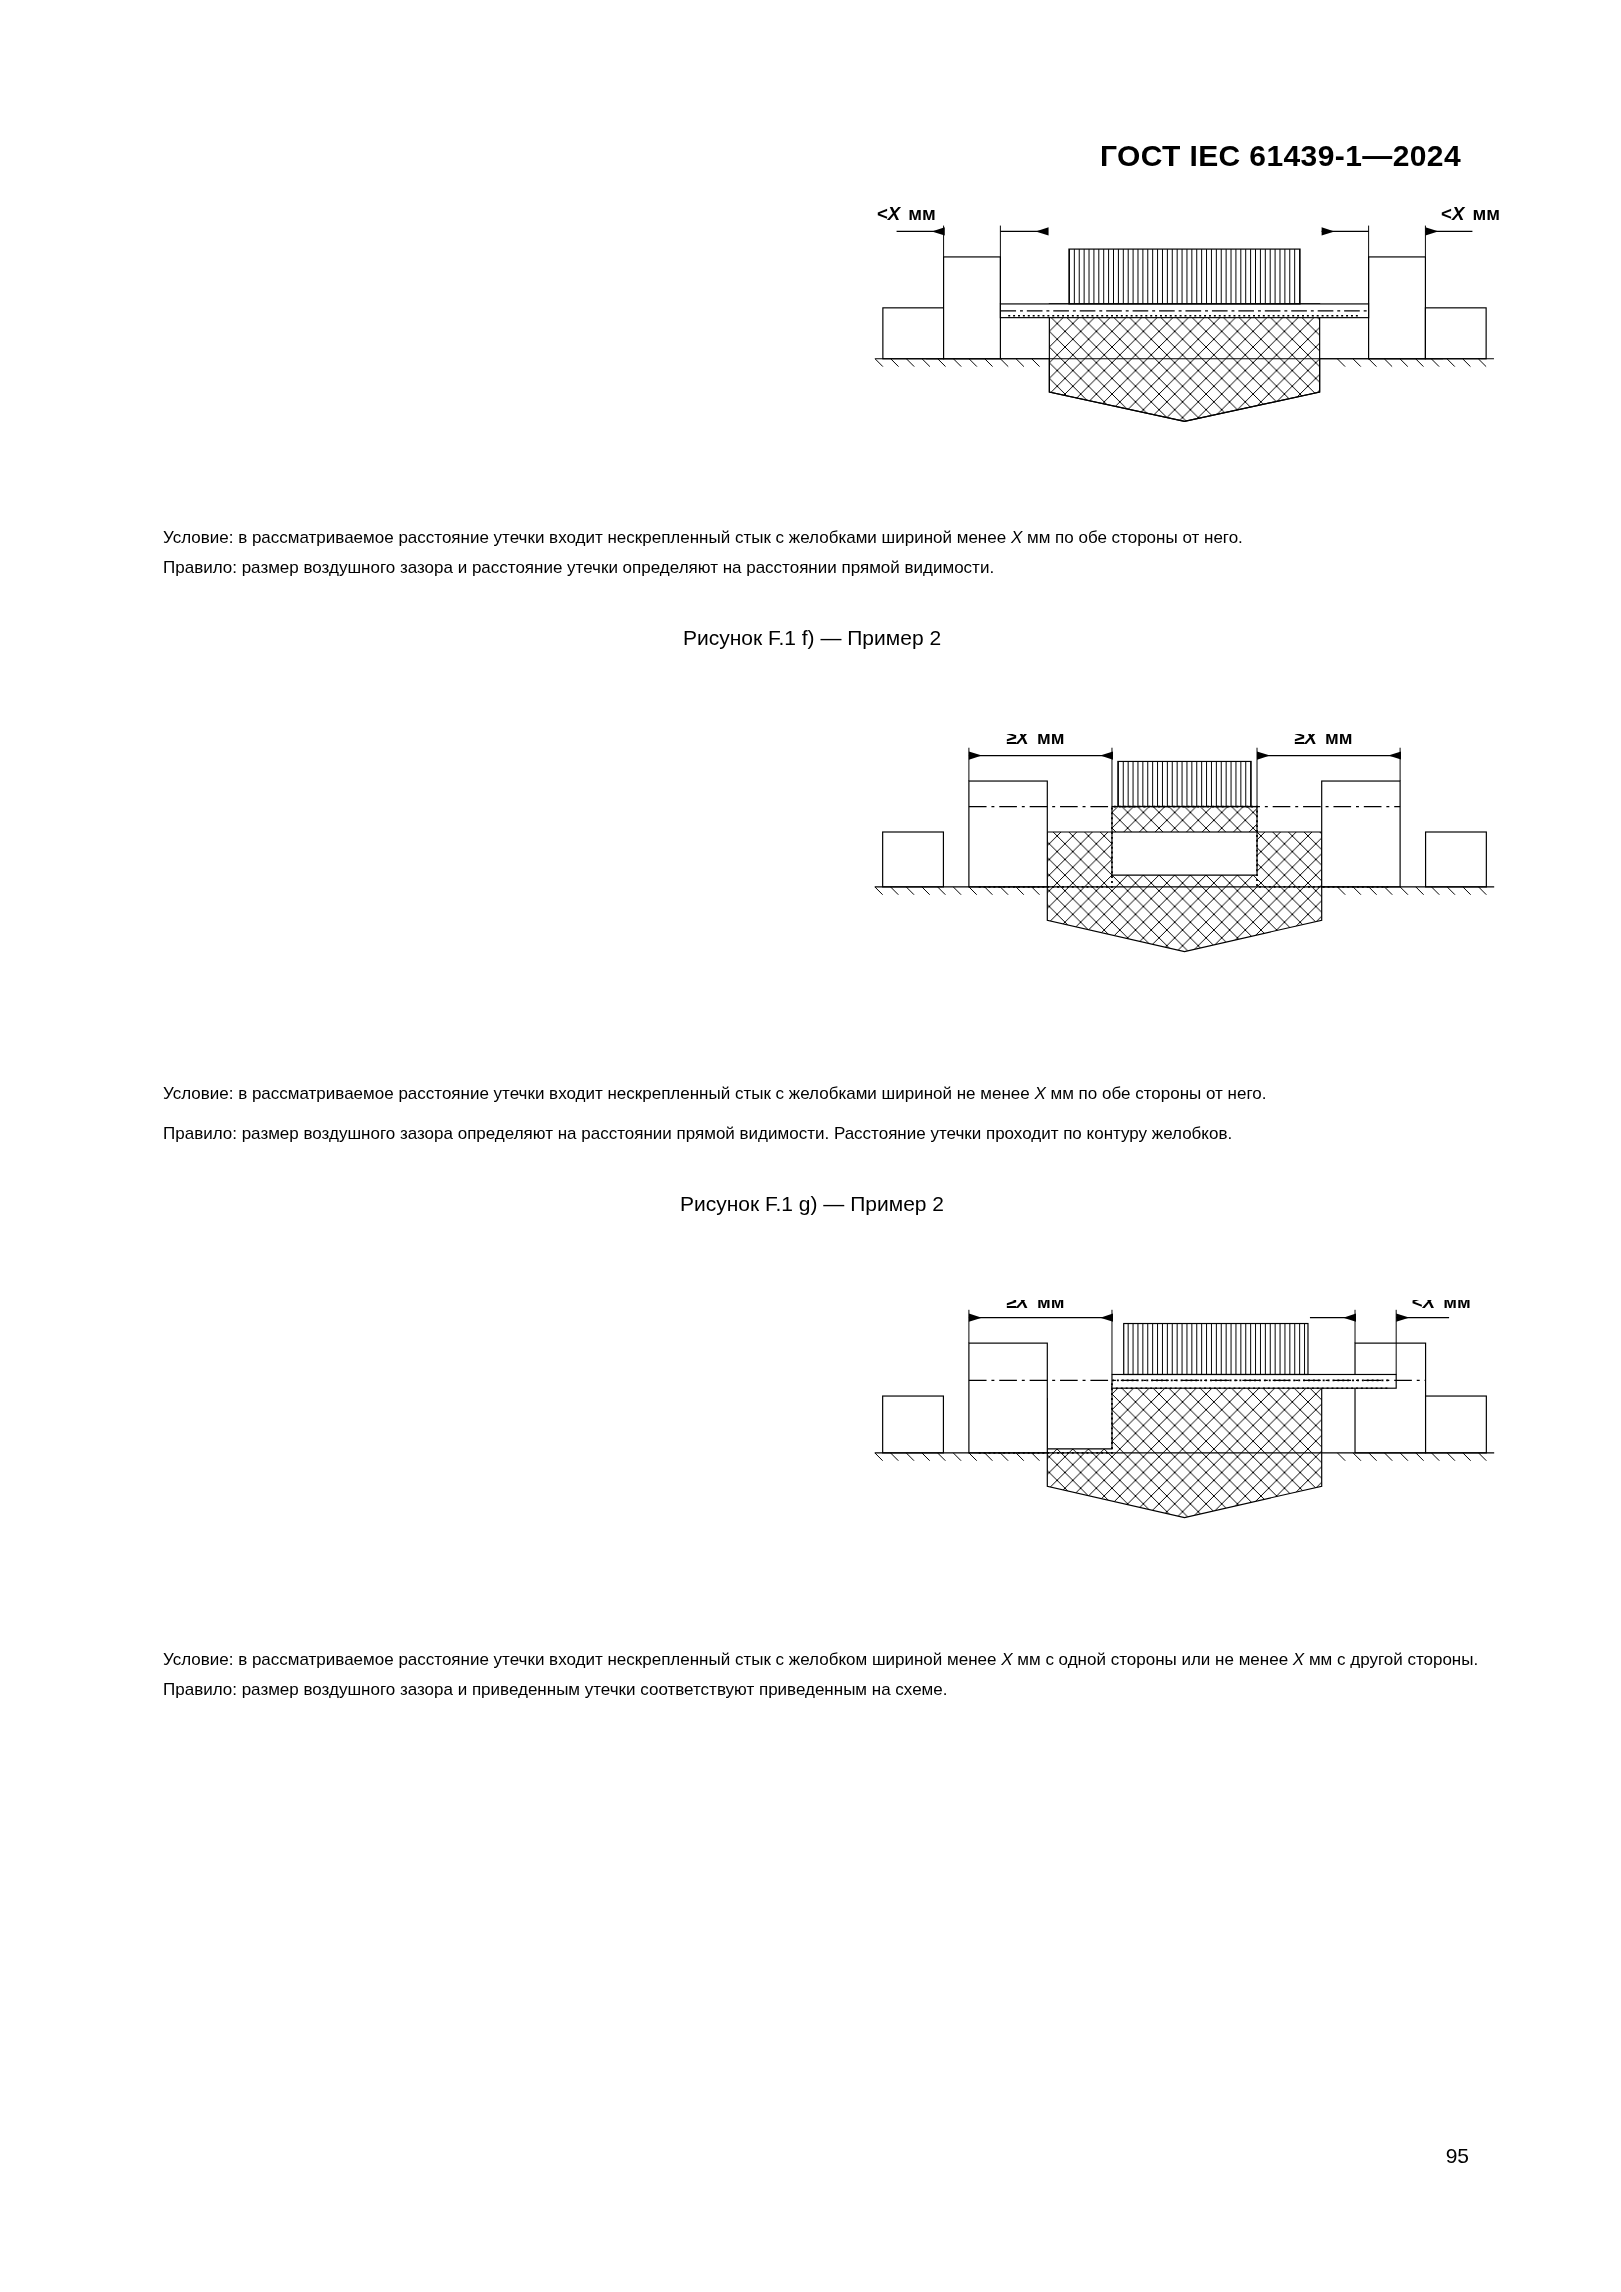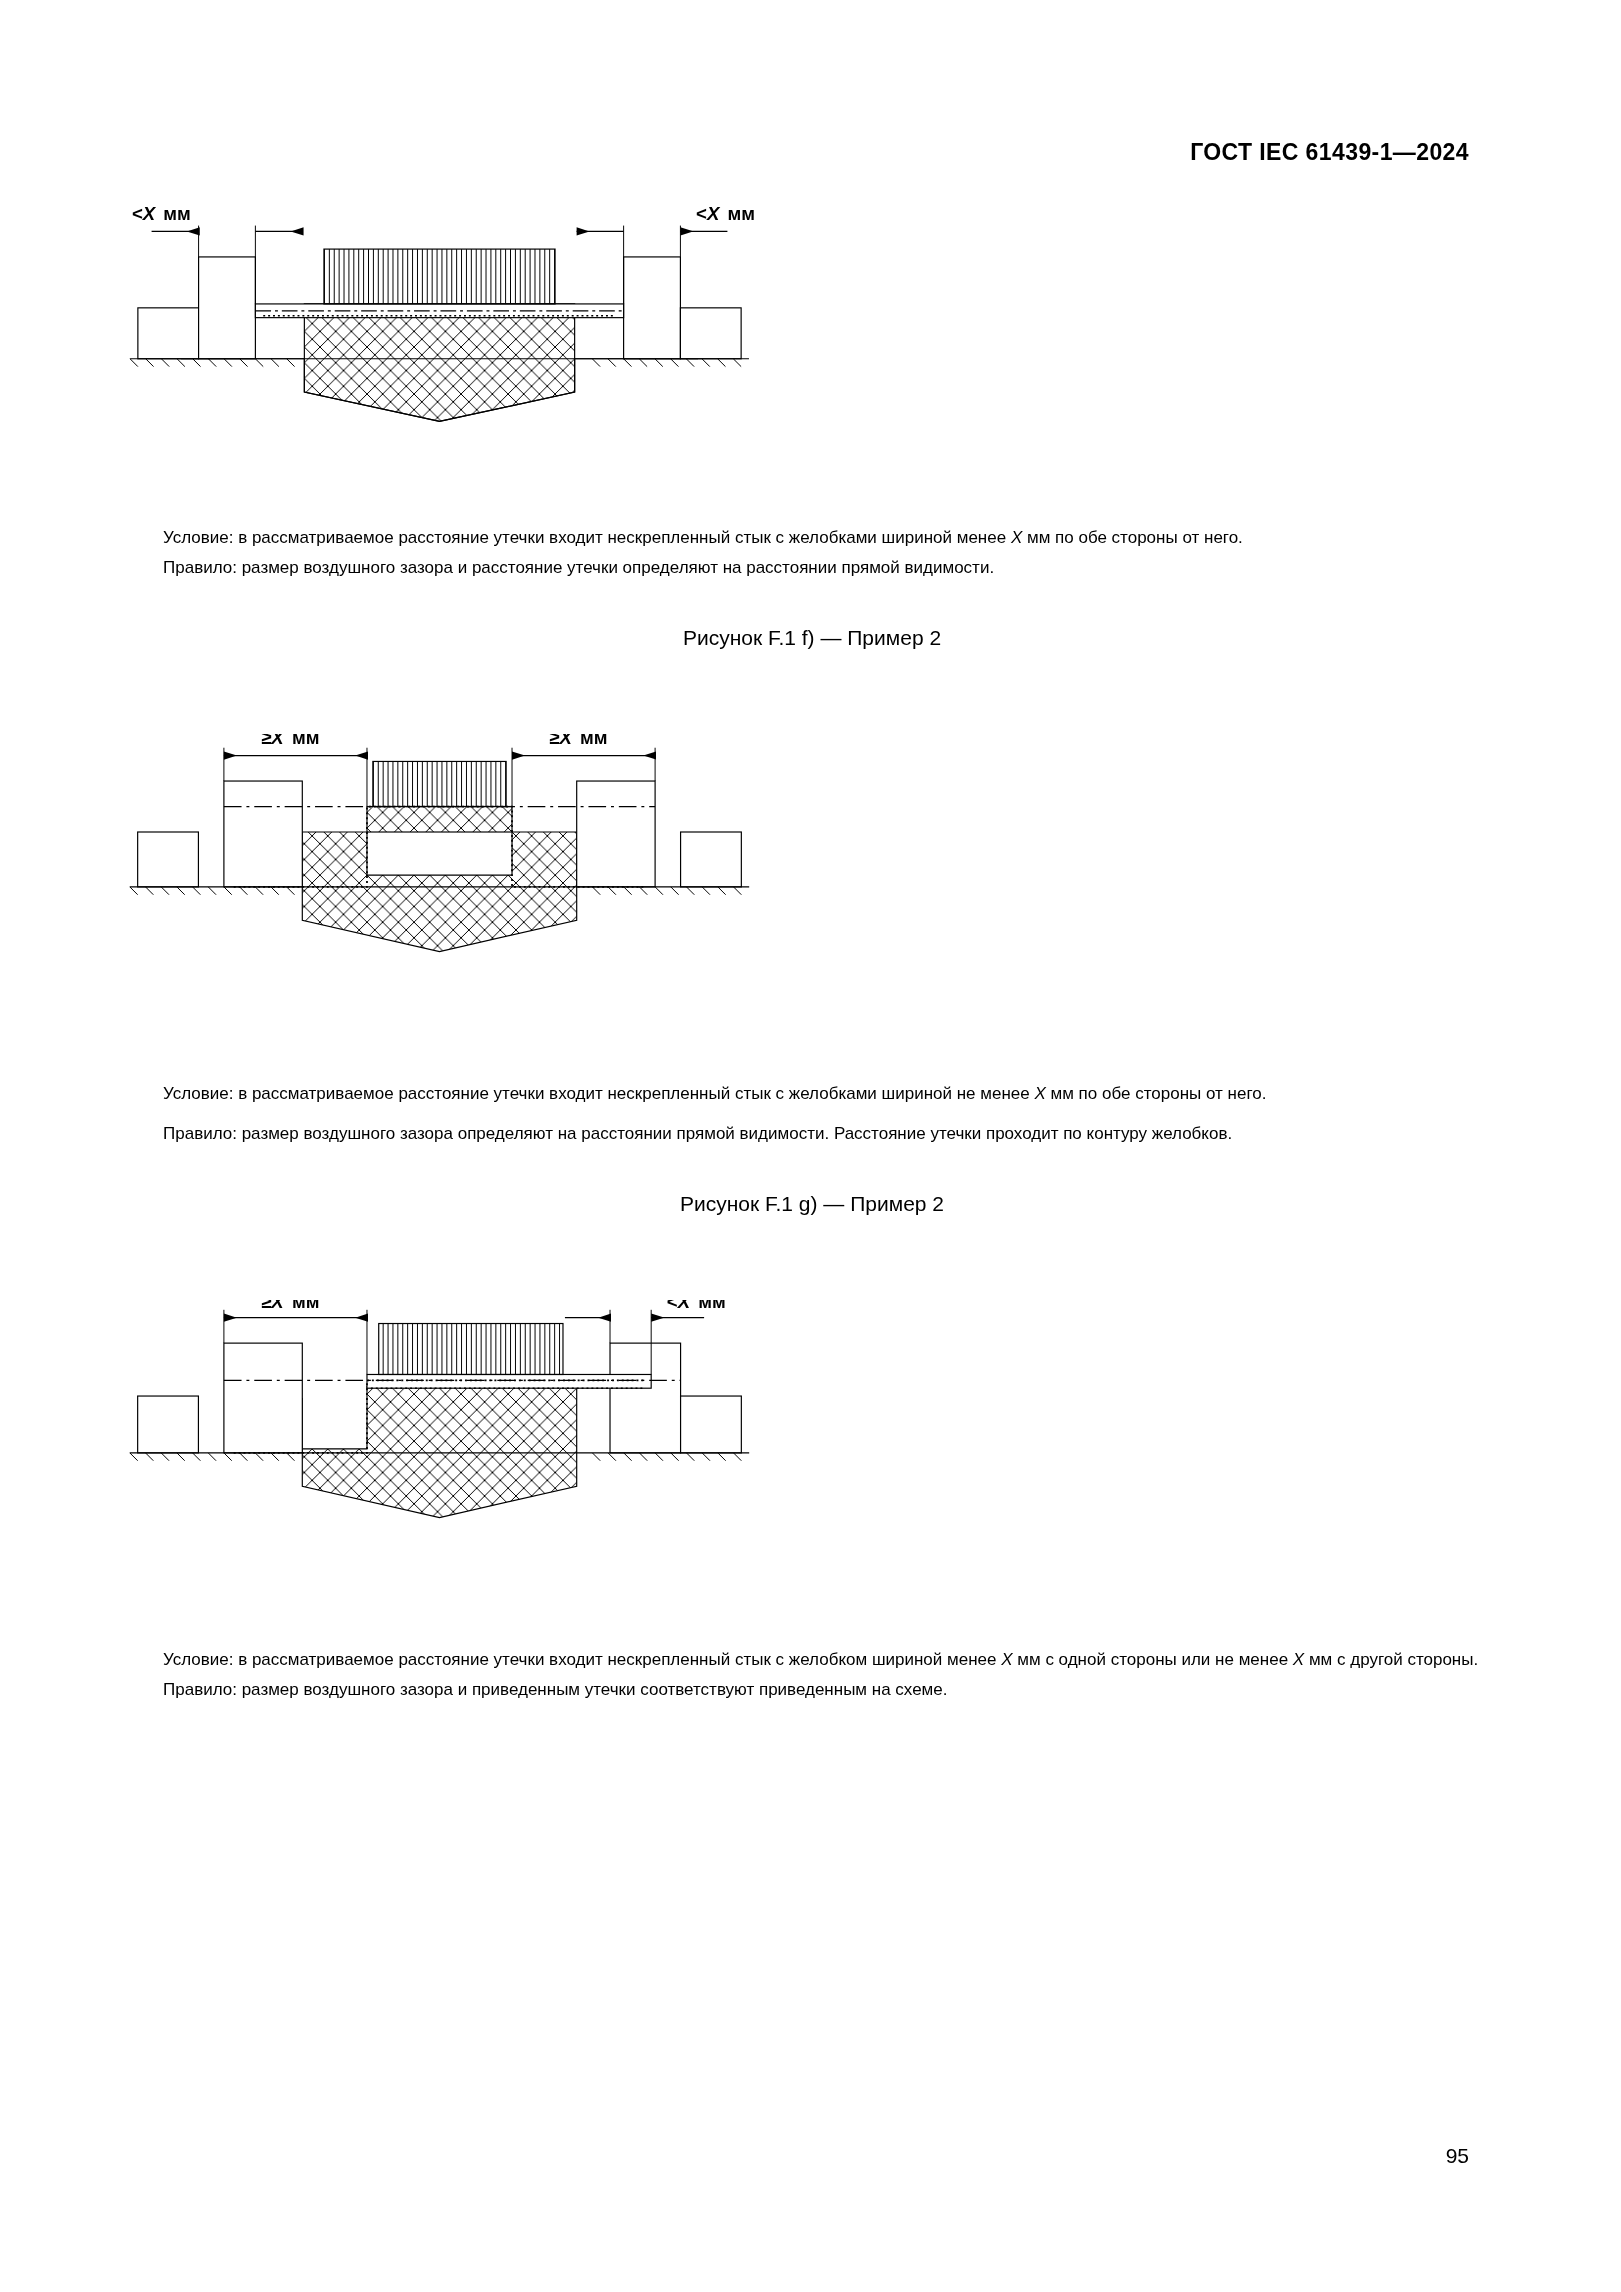"ГОСТ IEC 61439-1—2024" .header { font-size: 23px -> 30px; right: 152px -> 160px }
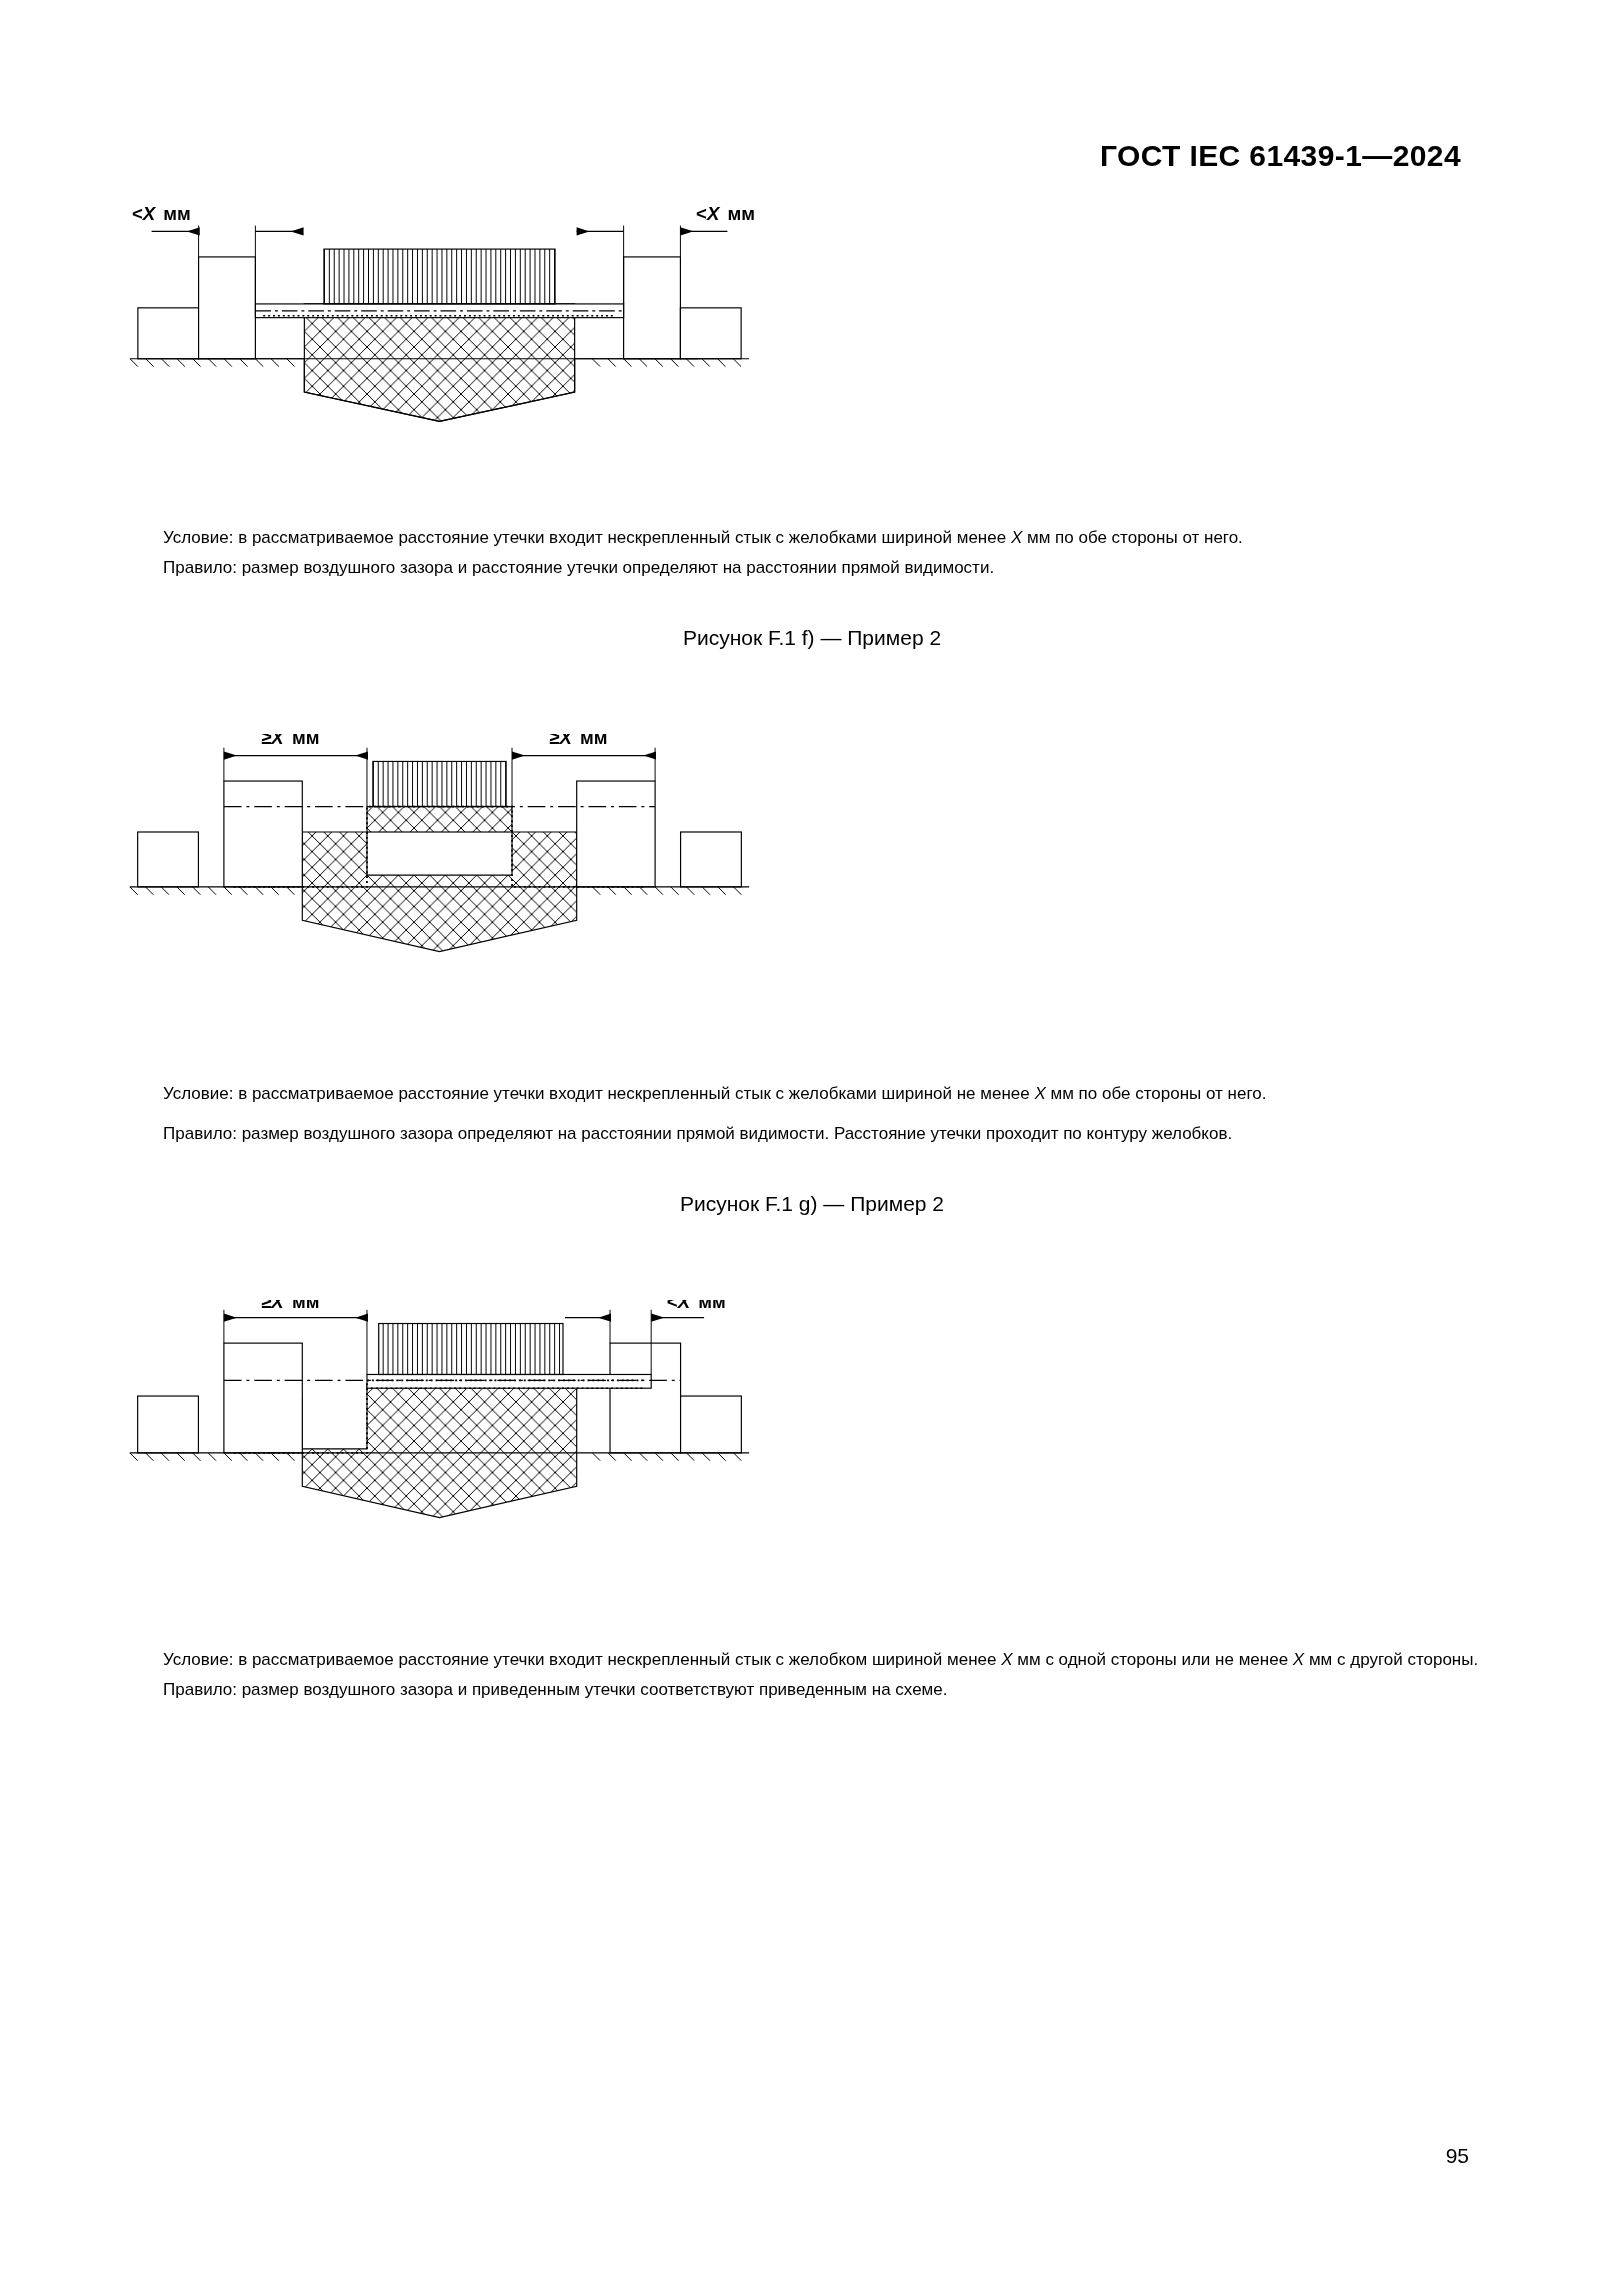"<X мм" .fig-wrap { justify-content: flex-start -> flex-end }
